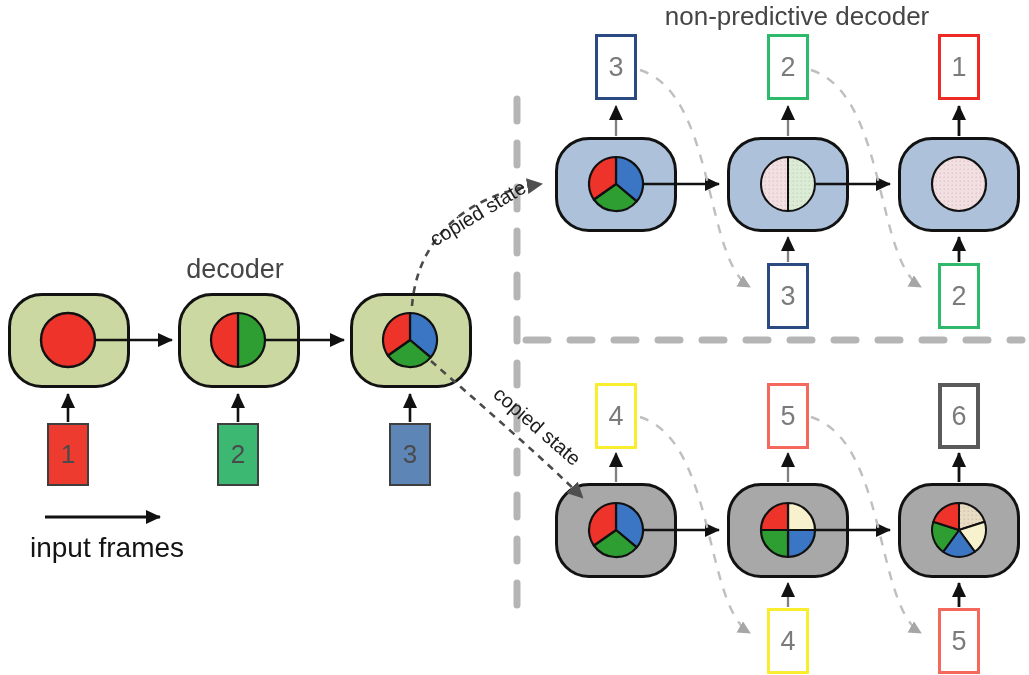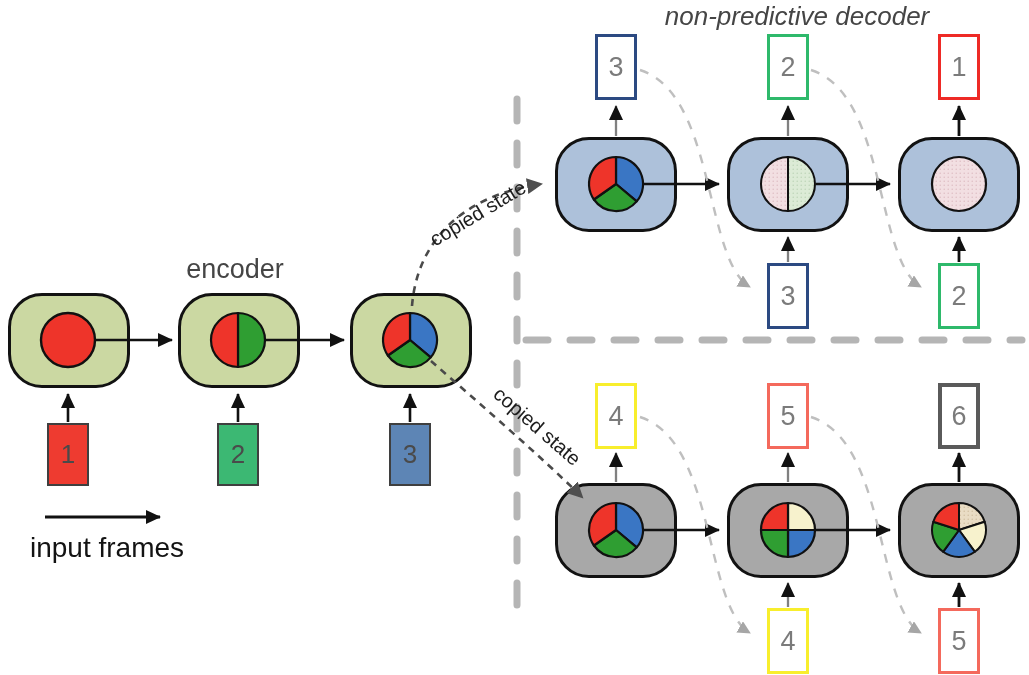"non-predictive decoder" div.lbl { font-style: italic -> none }
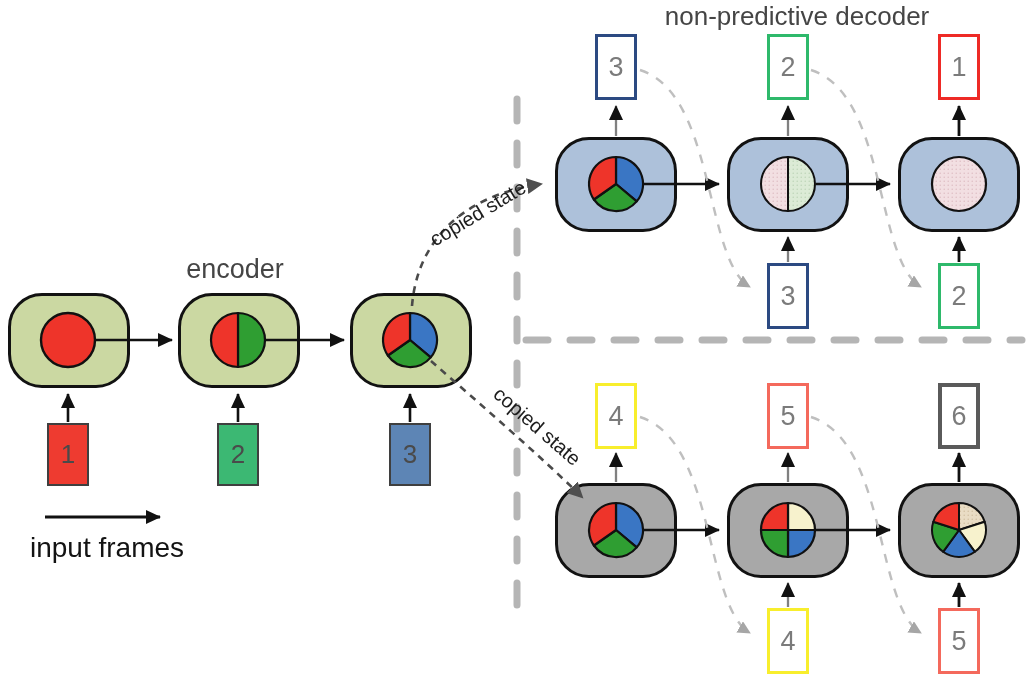"encoder" div.lbl { text: encoder -> decoder }
